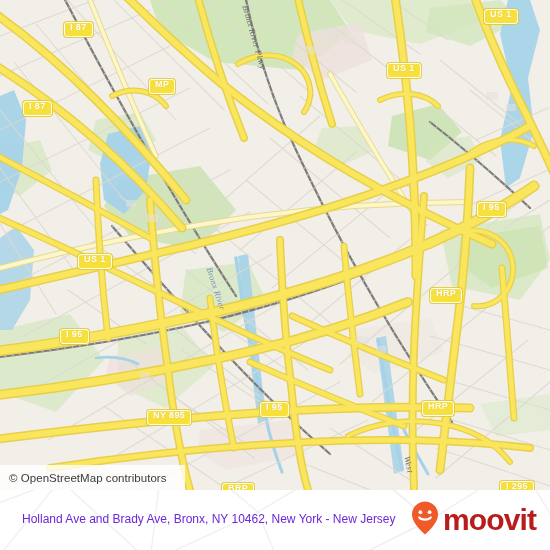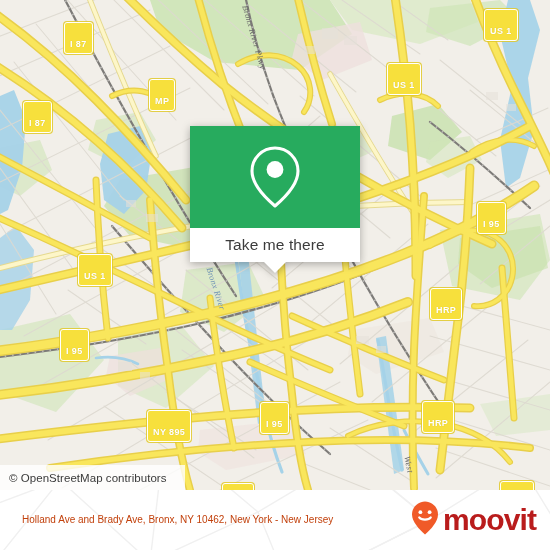"US 1" .shield { padding: 17px 5px 4px 5px -> 0 5px 4px 5px }
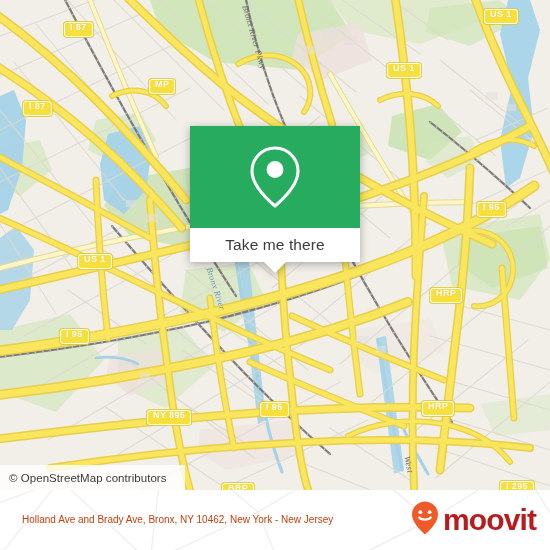"Take me there" div.popup-card { html: <div> <div> <span> <svg> <path></path> <circle></circle> </svg> </span> </div> <div> <span>Take me there</span> <span></span> </div> </div> -> none }
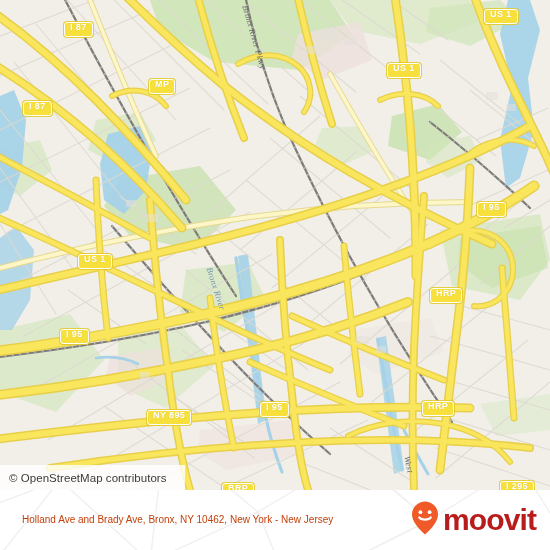"Holland Ave and Brady Ave," .address-text { color: #c2410c -> #6d28d9; font-size: 10px -> 12px }
